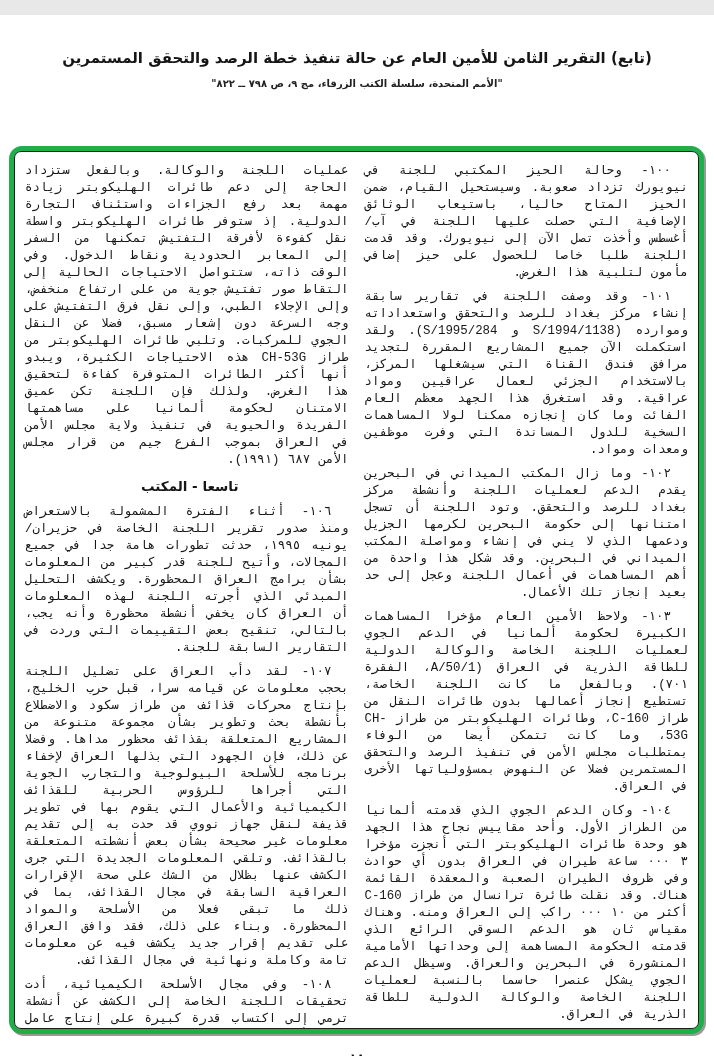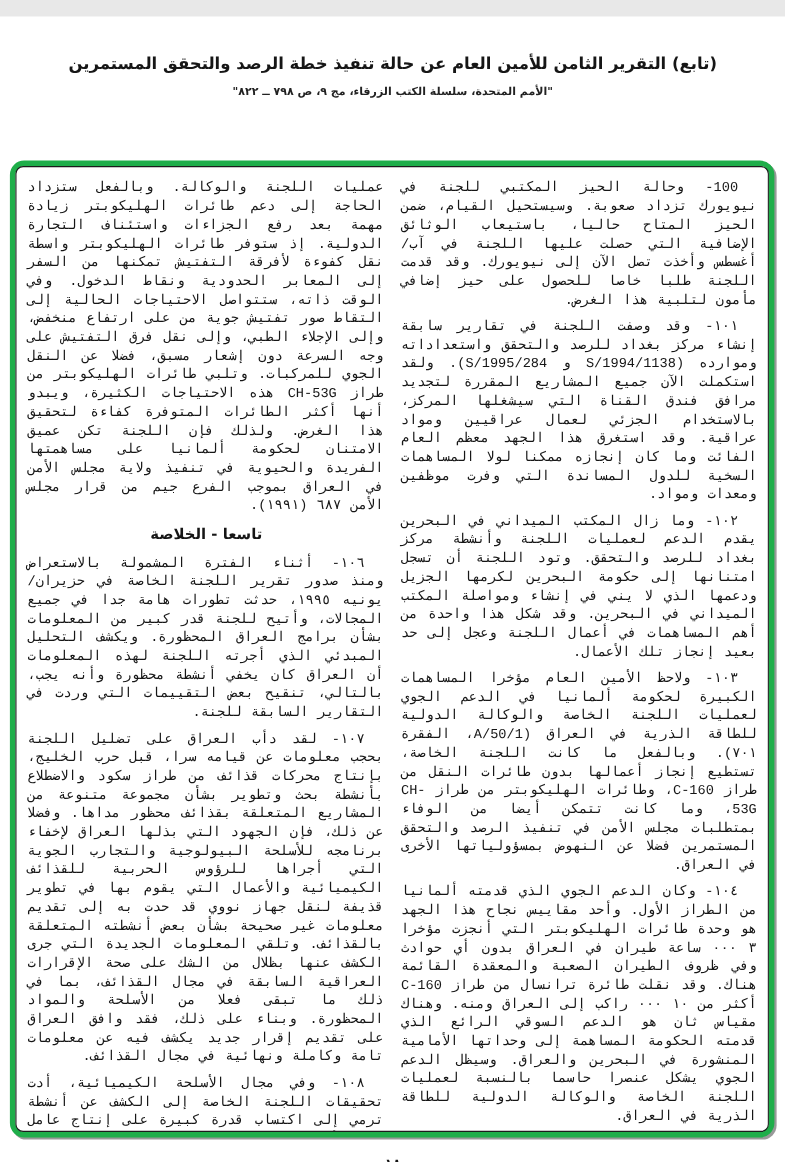"100- وحالة الحيز المكتبي للجنة" p { text: 100- -> ١٠٠- }
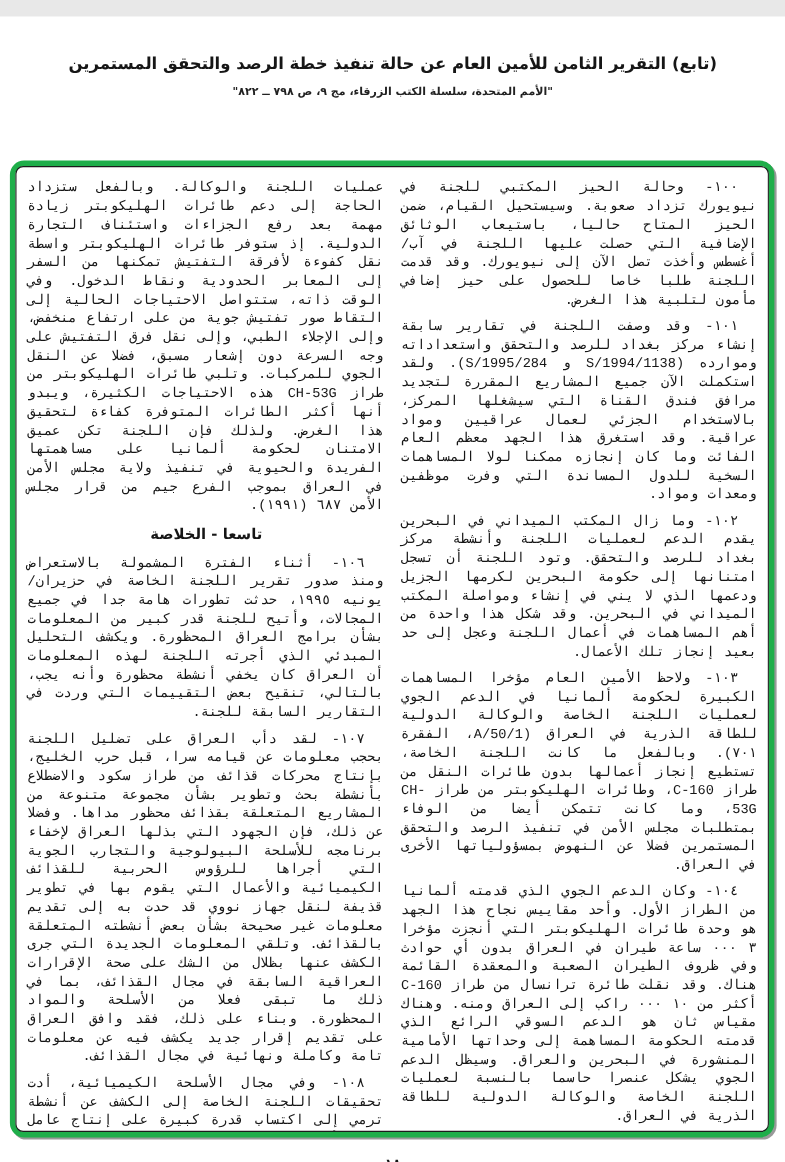"تاسعا - الخلاصة" div.section-heading { text: الخلاصة -> المكتب }
